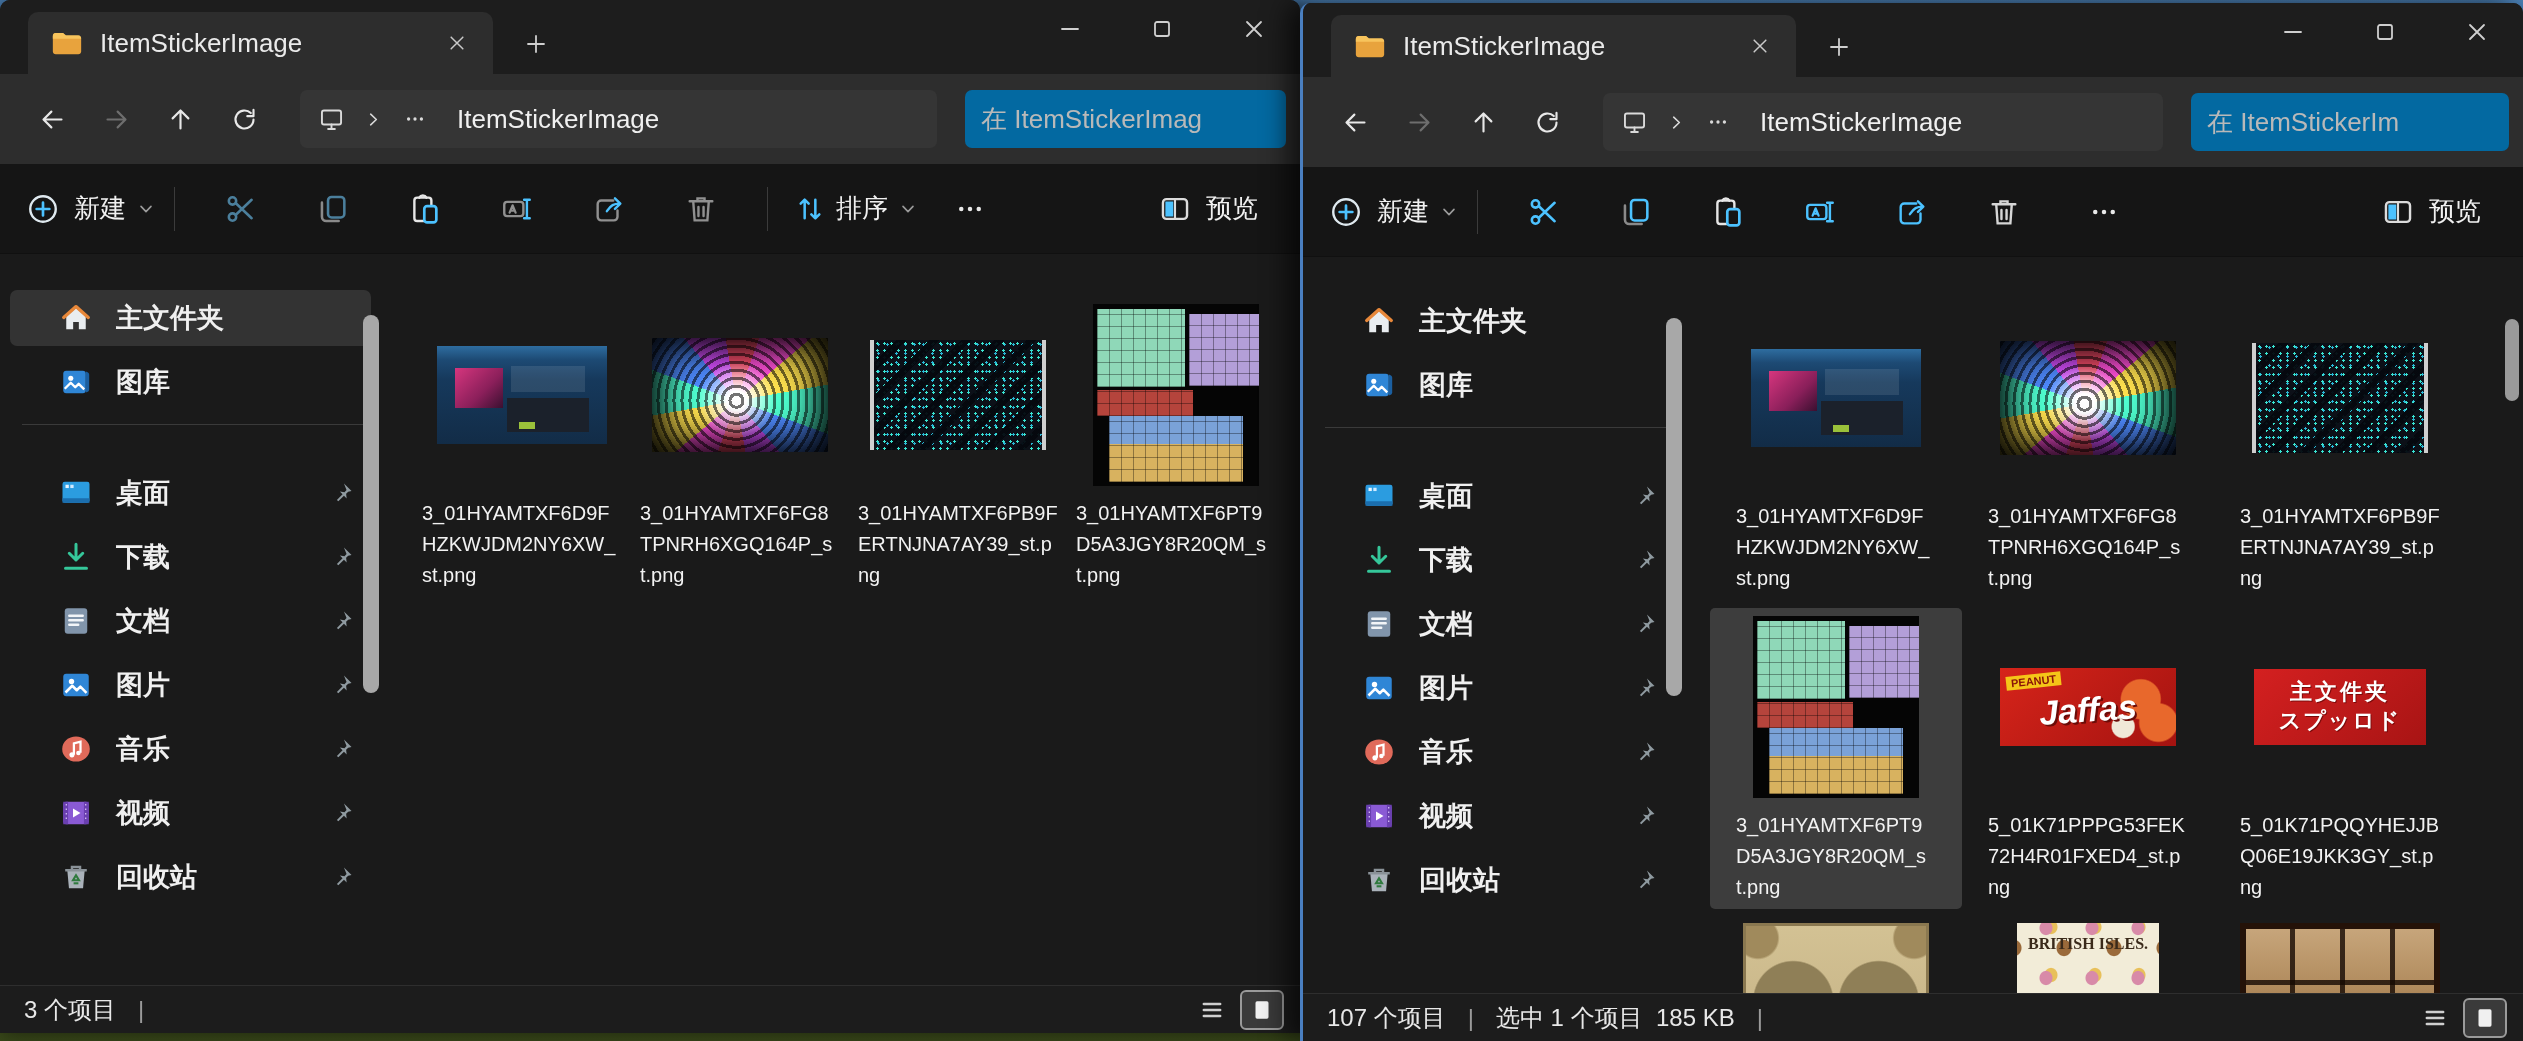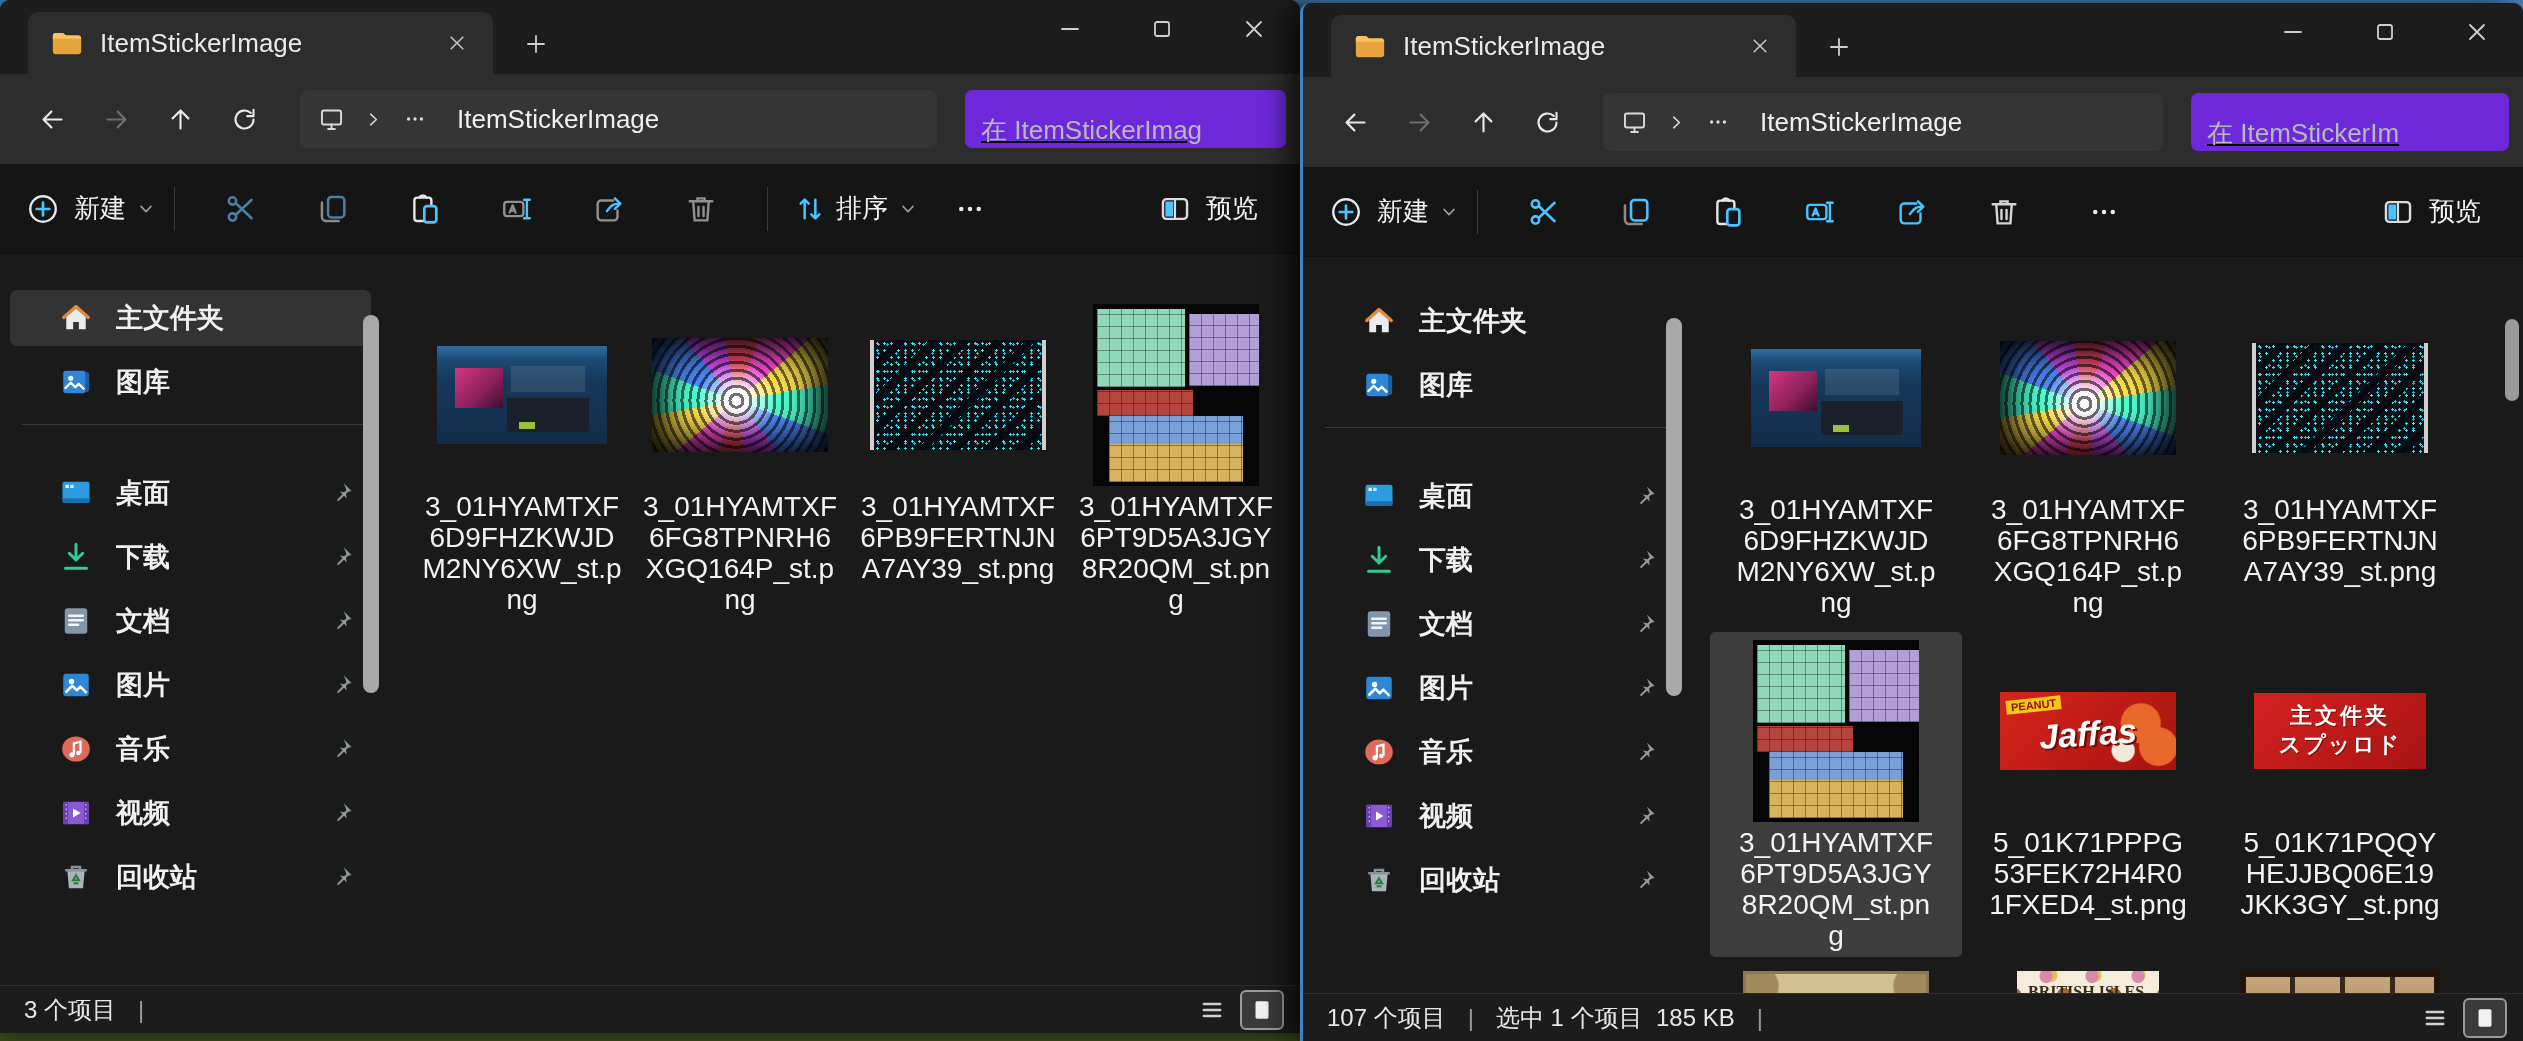"在 ItemStickerImag" .searchpill { align-items: flex-end -> center; background: #6d28d9 -> #0369a1; text-decoration: underline -> none }
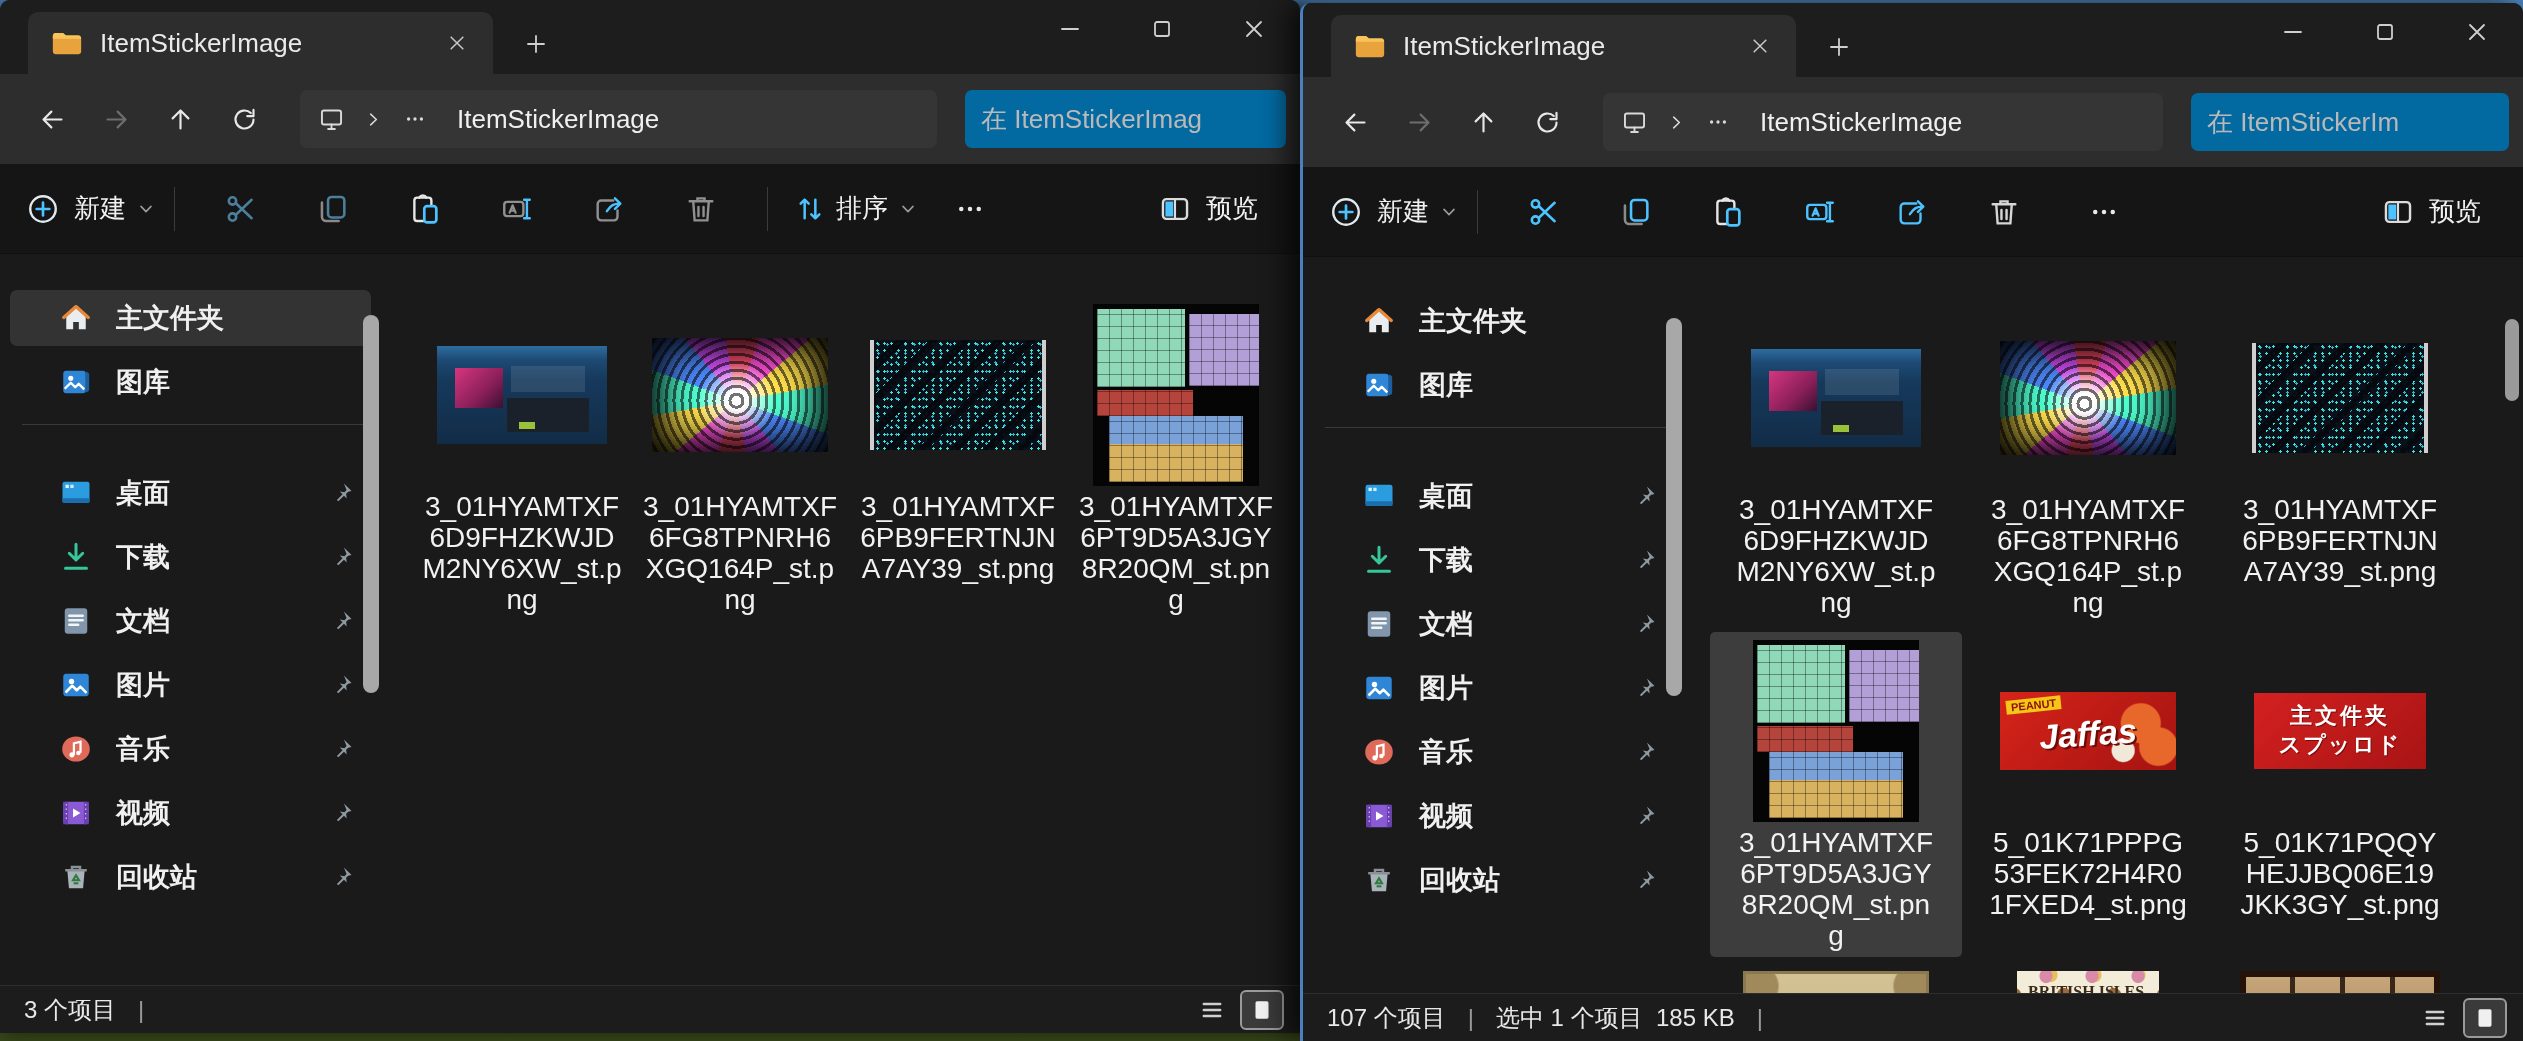"3_01HYAMTXF6D9FHZKWJDM2NY6XW_st.png" .fname { font-size: 28px -> 20px; margin-top: 3px -> 10px; text-align: center -> none }
